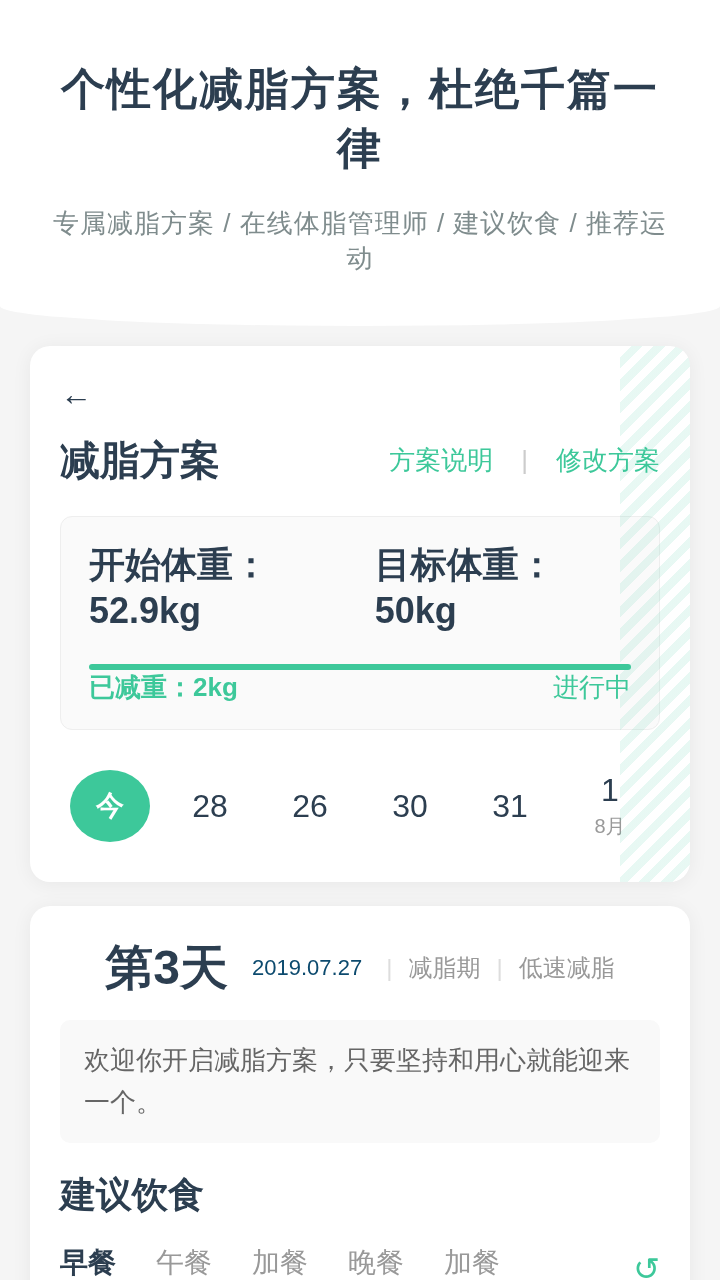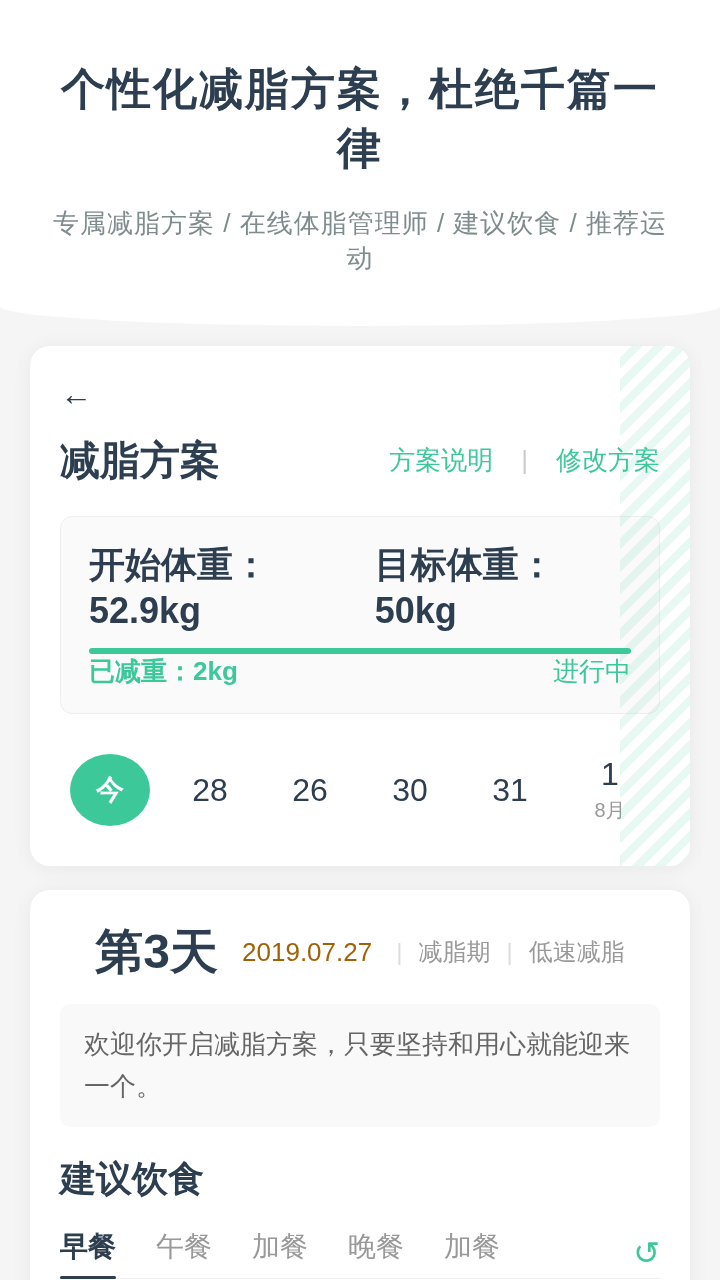"开始体重：52.9kg" .weight-row { margin-bottom: 16px -> 32px }
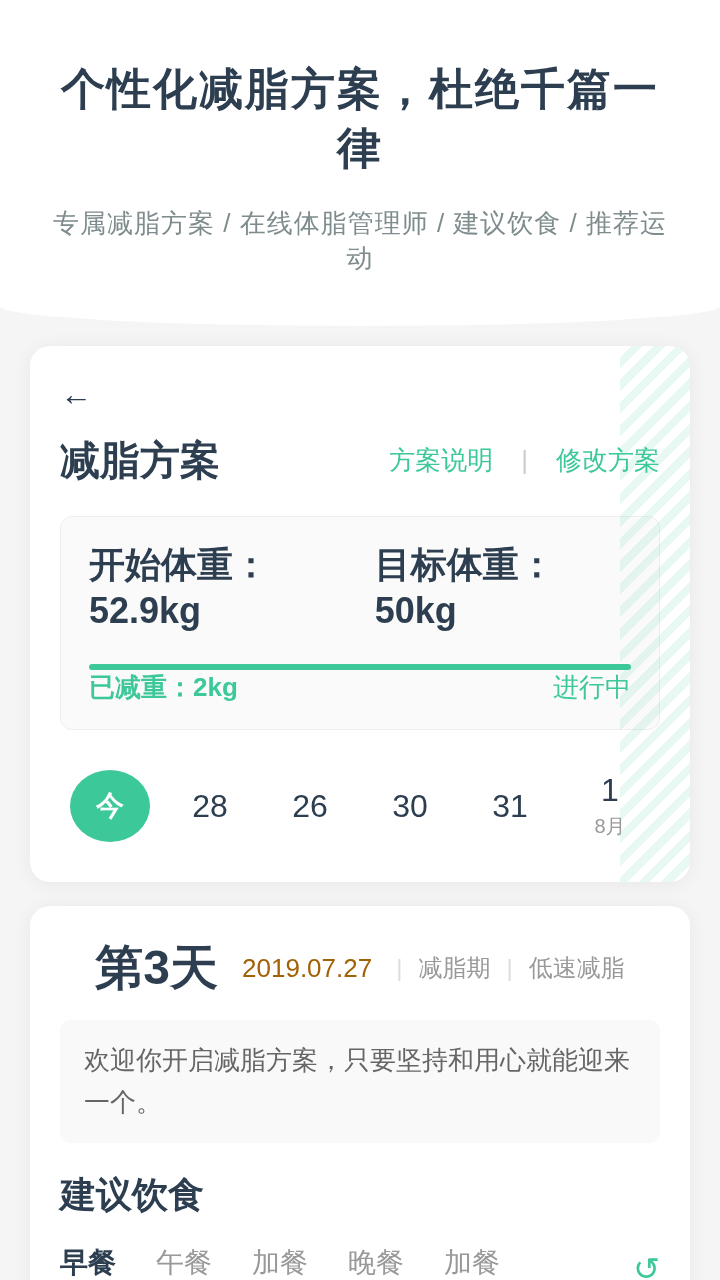"2019.07.27" .day-date { color: #a16207 -> #0c4a6e; font-size: 26px -> 22px }
